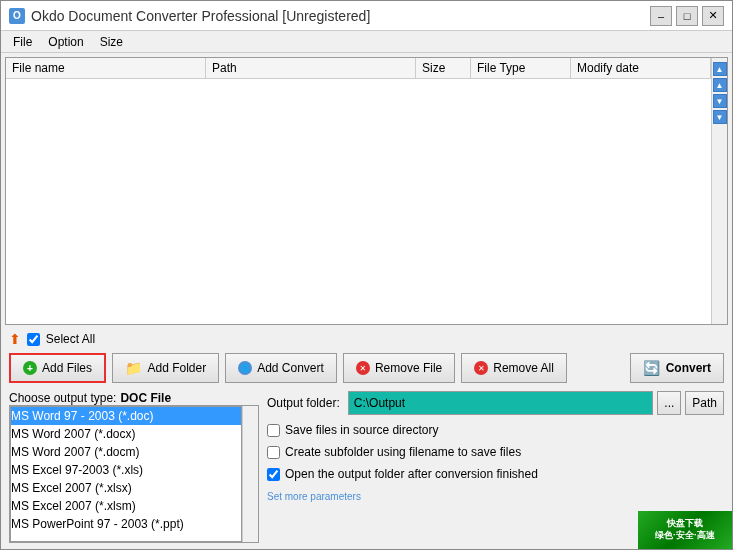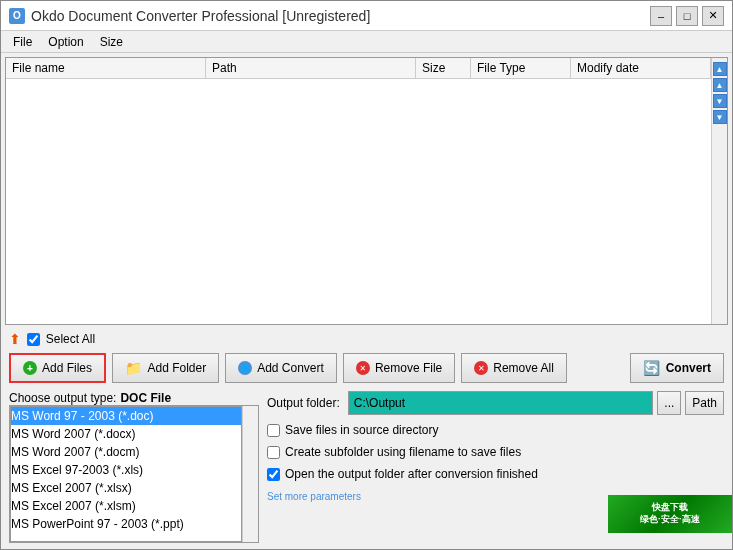"快盘下载" div { bottom: 16px -> 0; width: 124px -> 94px }
